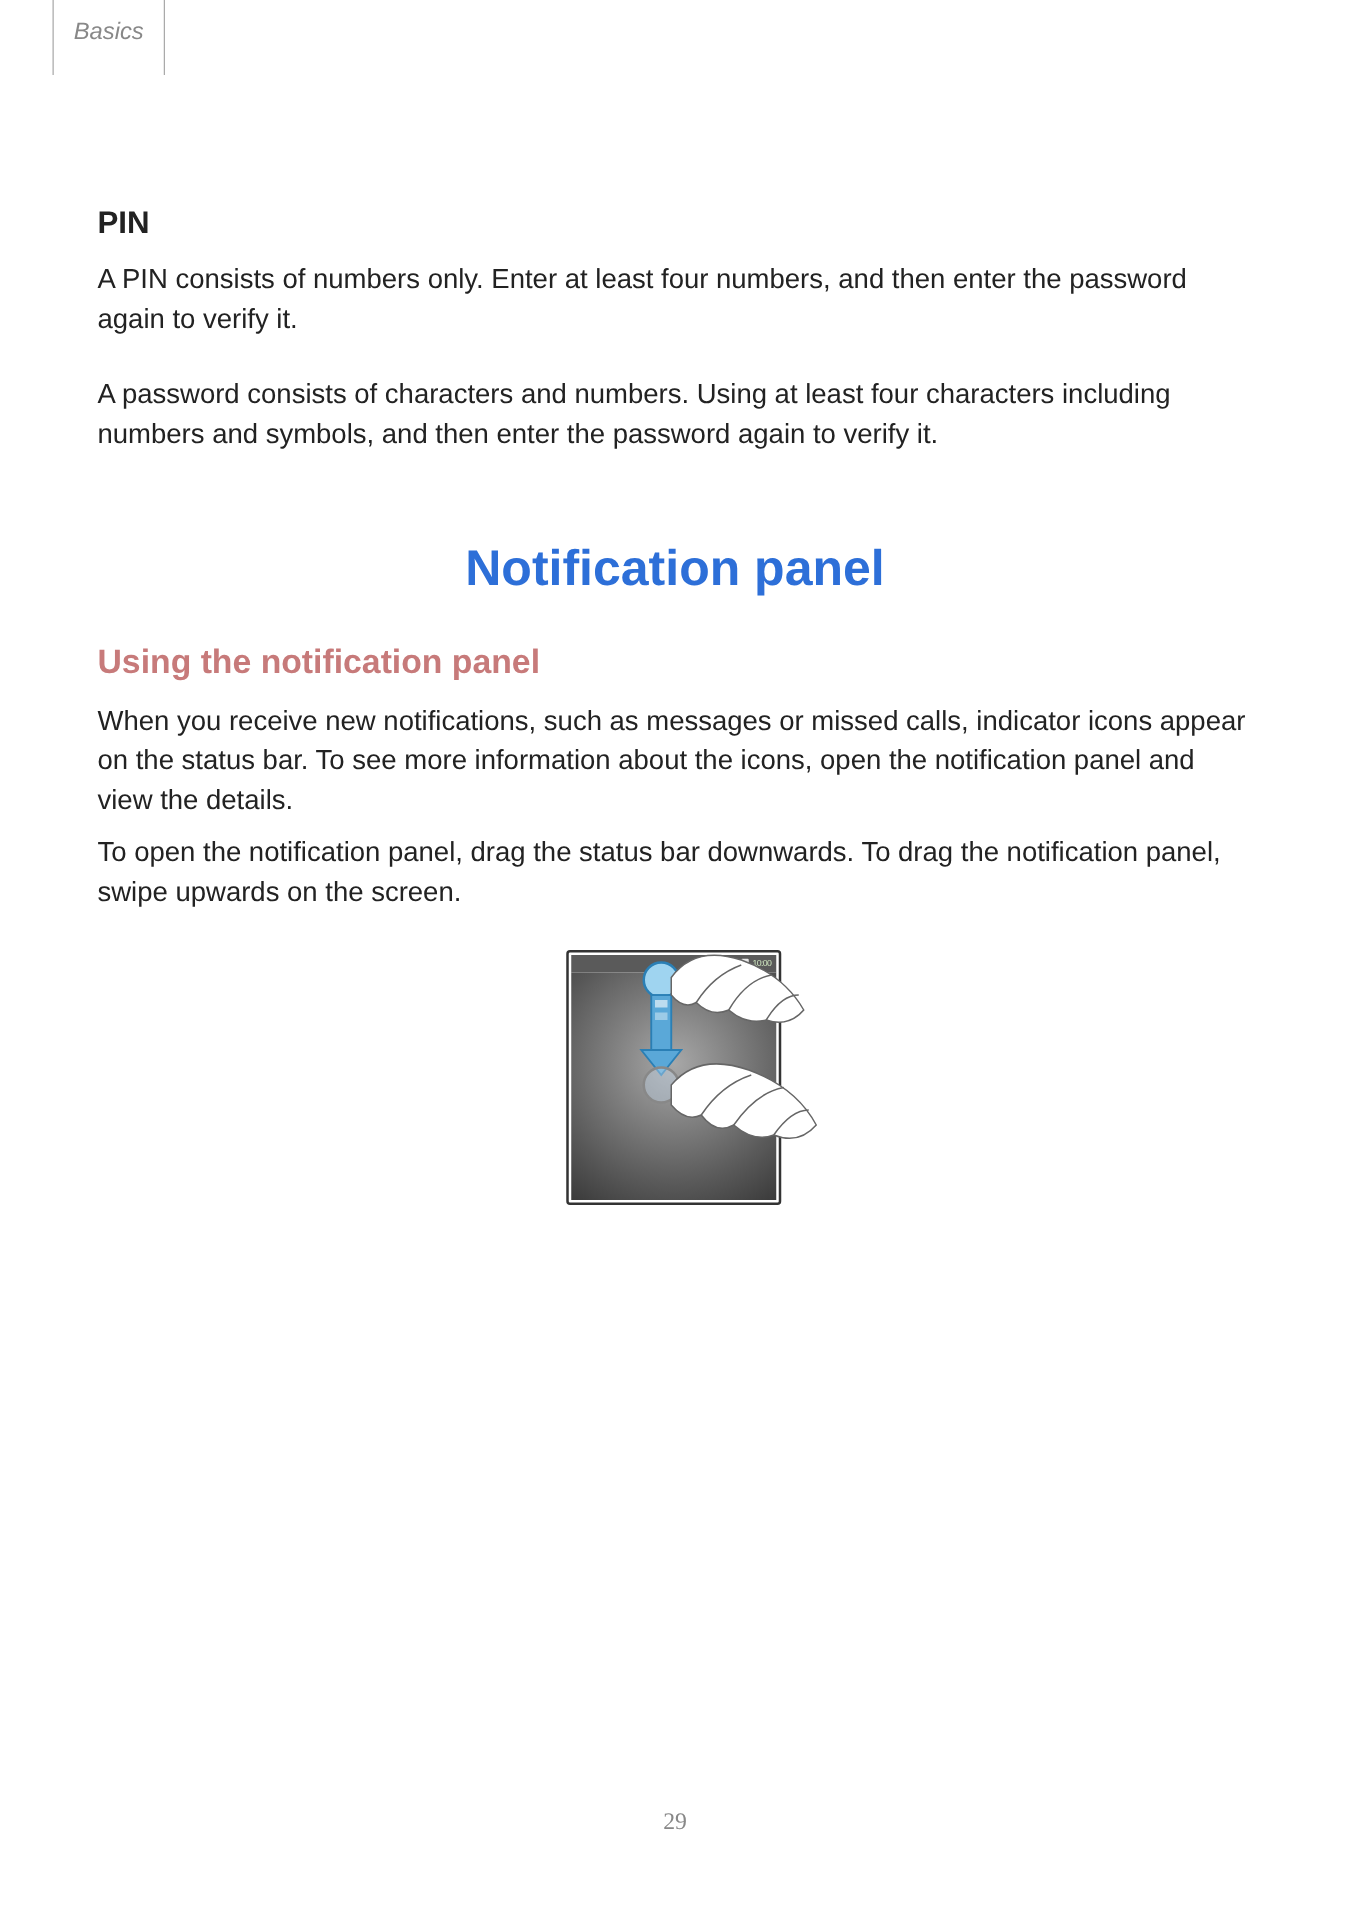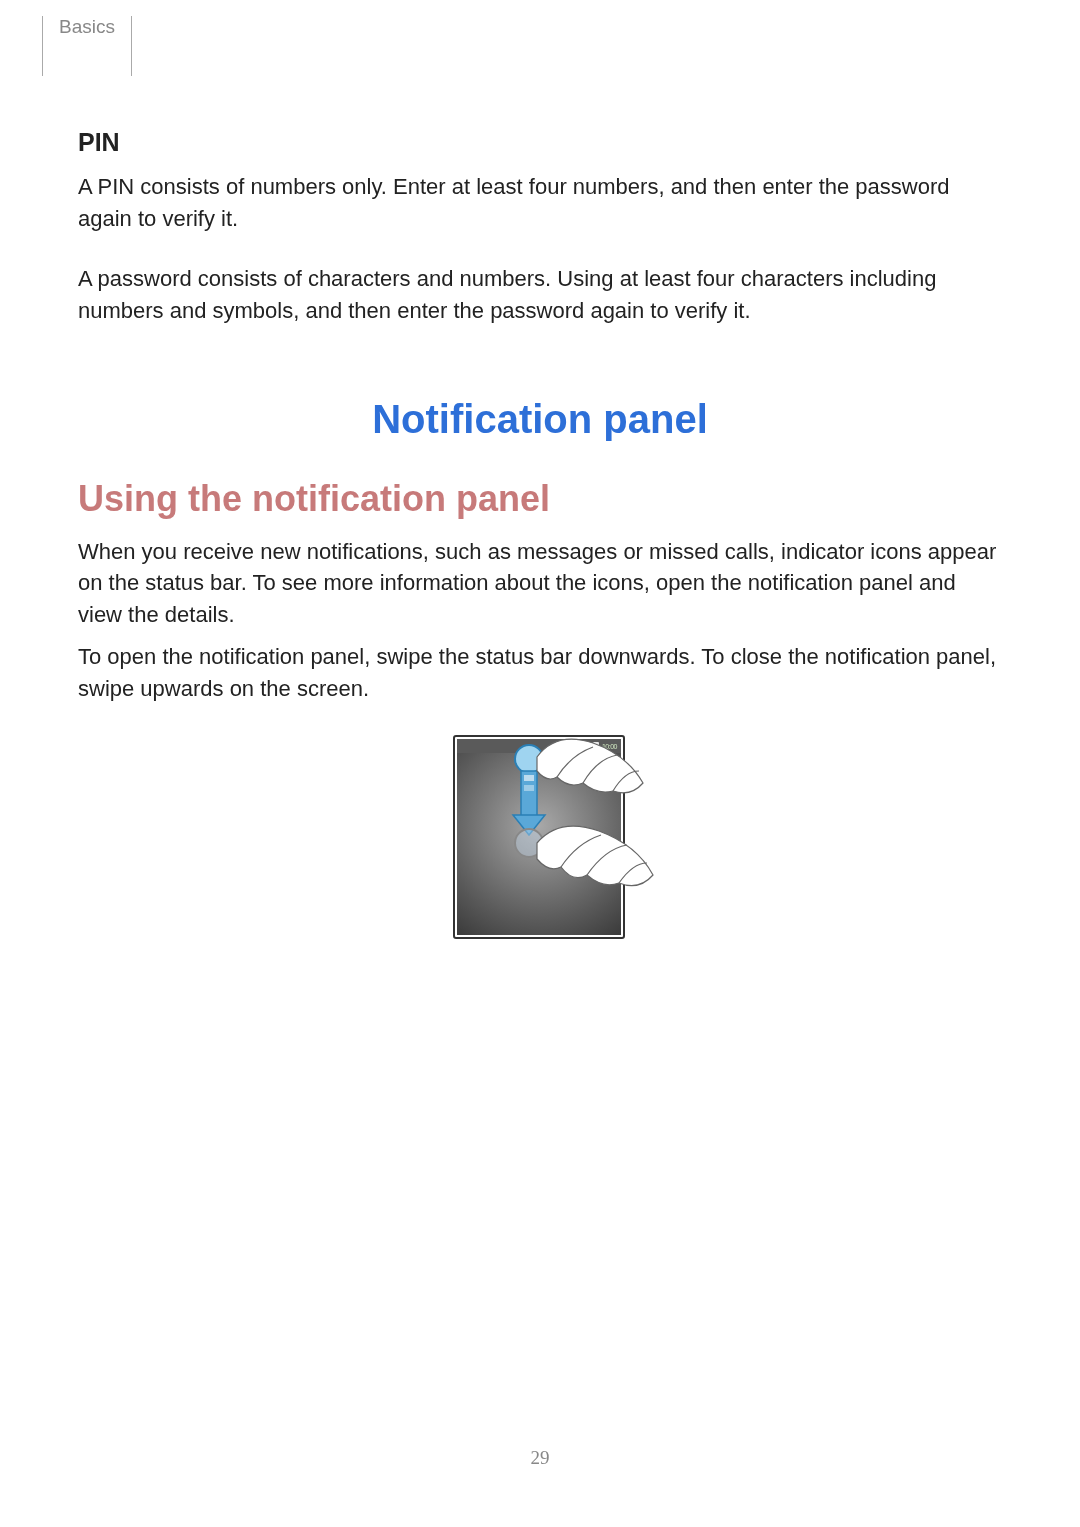"Basics" .header-tab { align-items: flex-start -> center; font-style: none -> italic; top: 16px -> 0 }
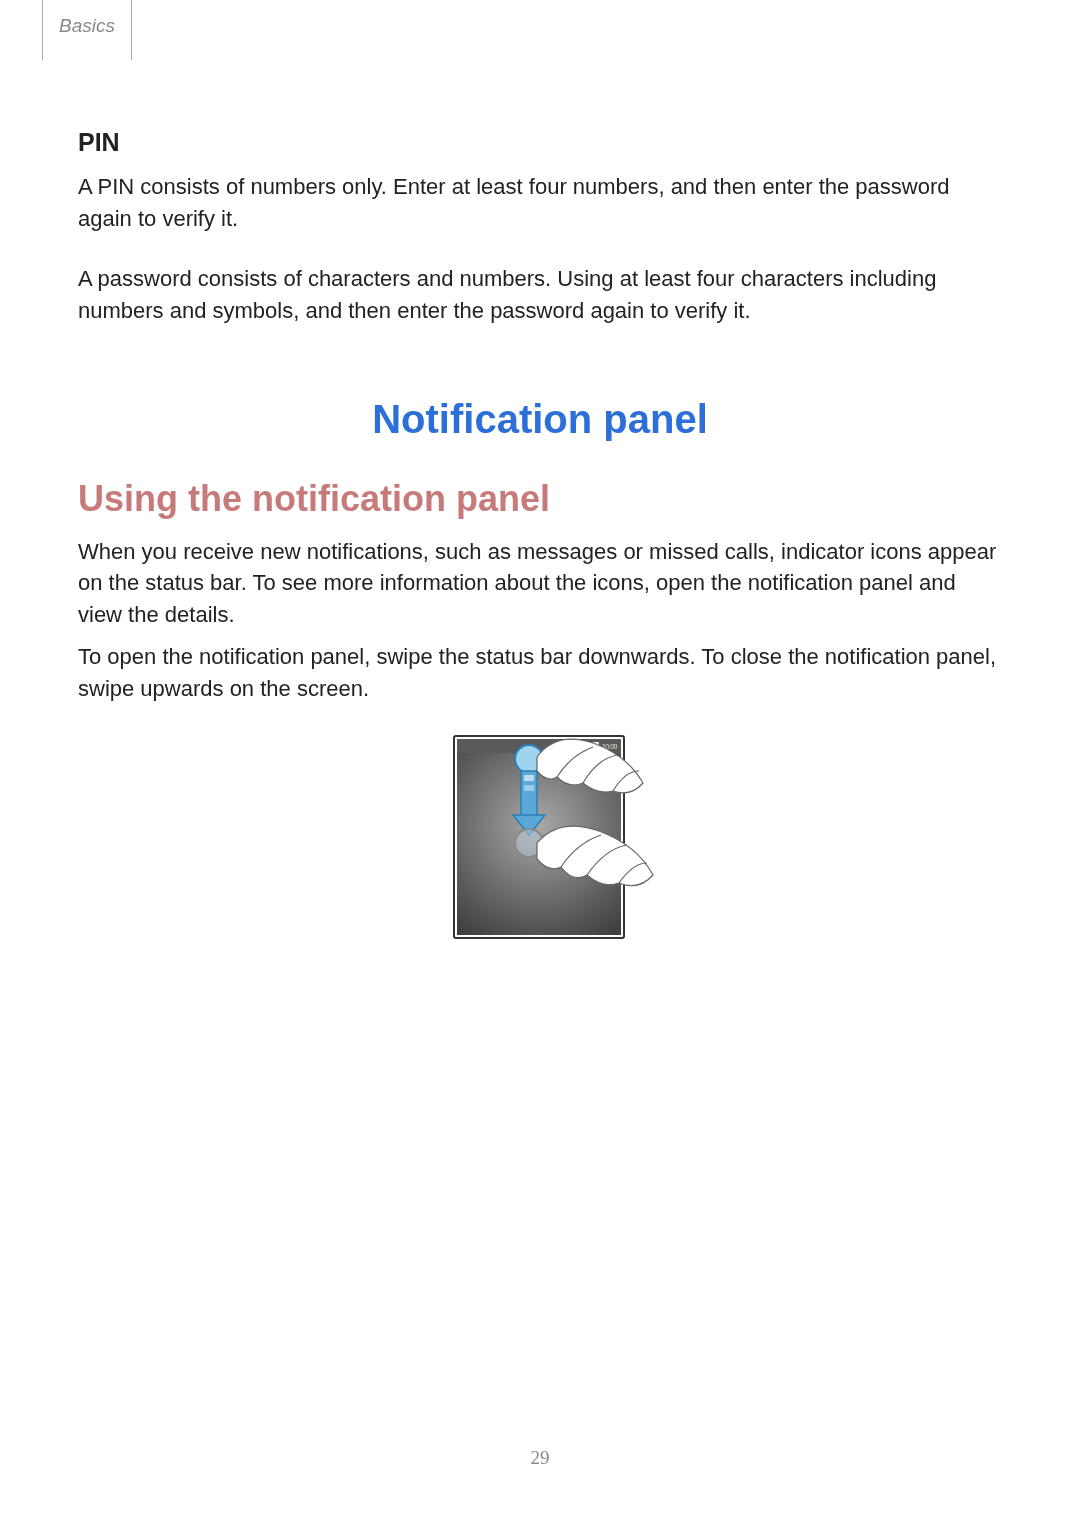"PIN" .content { margin-top: none -> 36px }
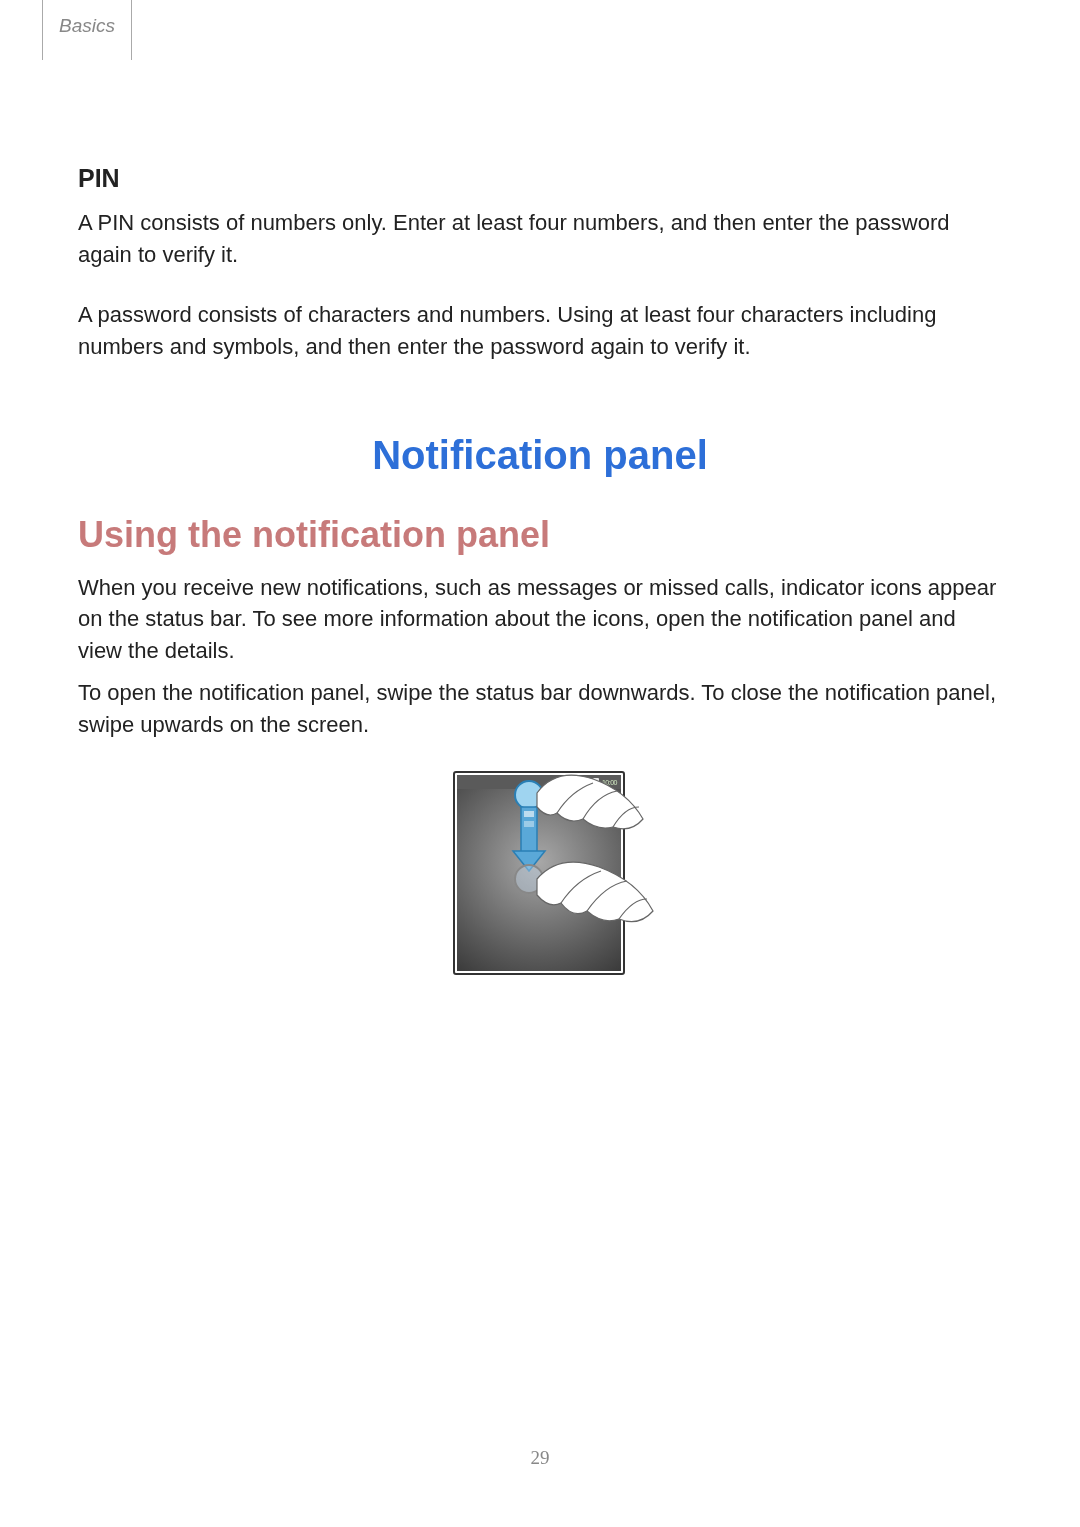"Using the notification panel" .sub-title { font-size: 36px -> 27px }
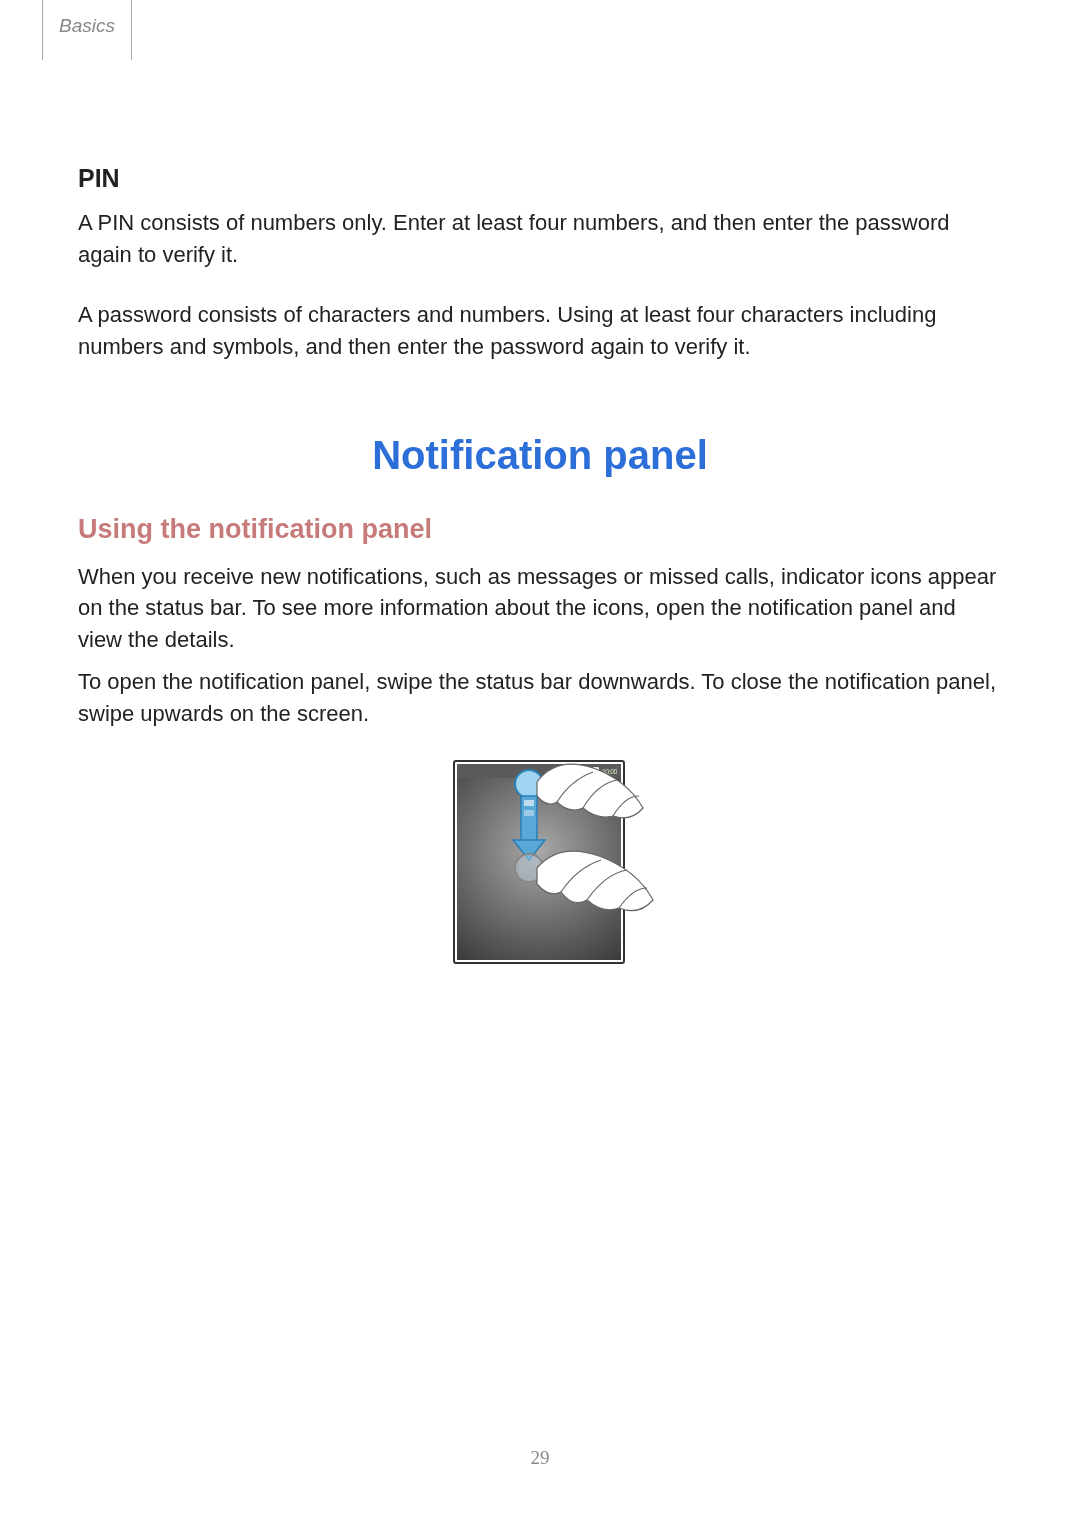"To open the notification panel," div.body-text { text: swipe the status bar downwards. To close -> drag the status bar downwards. To drag }
